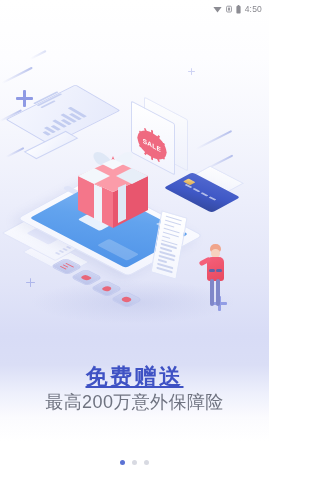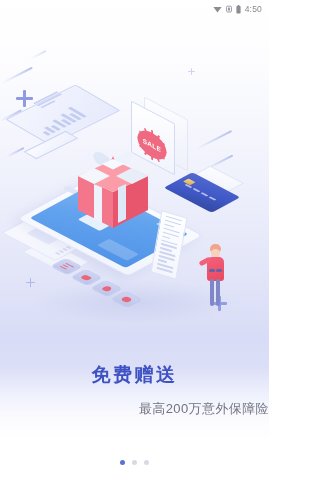"免费赠送" #title { font-size: 19px -> 22px; text-decoration: none -> underline }
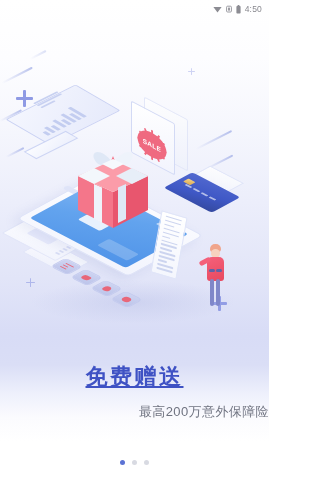"最高200万意外保障险" #subtitle { font-size: 13px -> 18px; margin-top: 13px -> none; text-align: right -> none }
